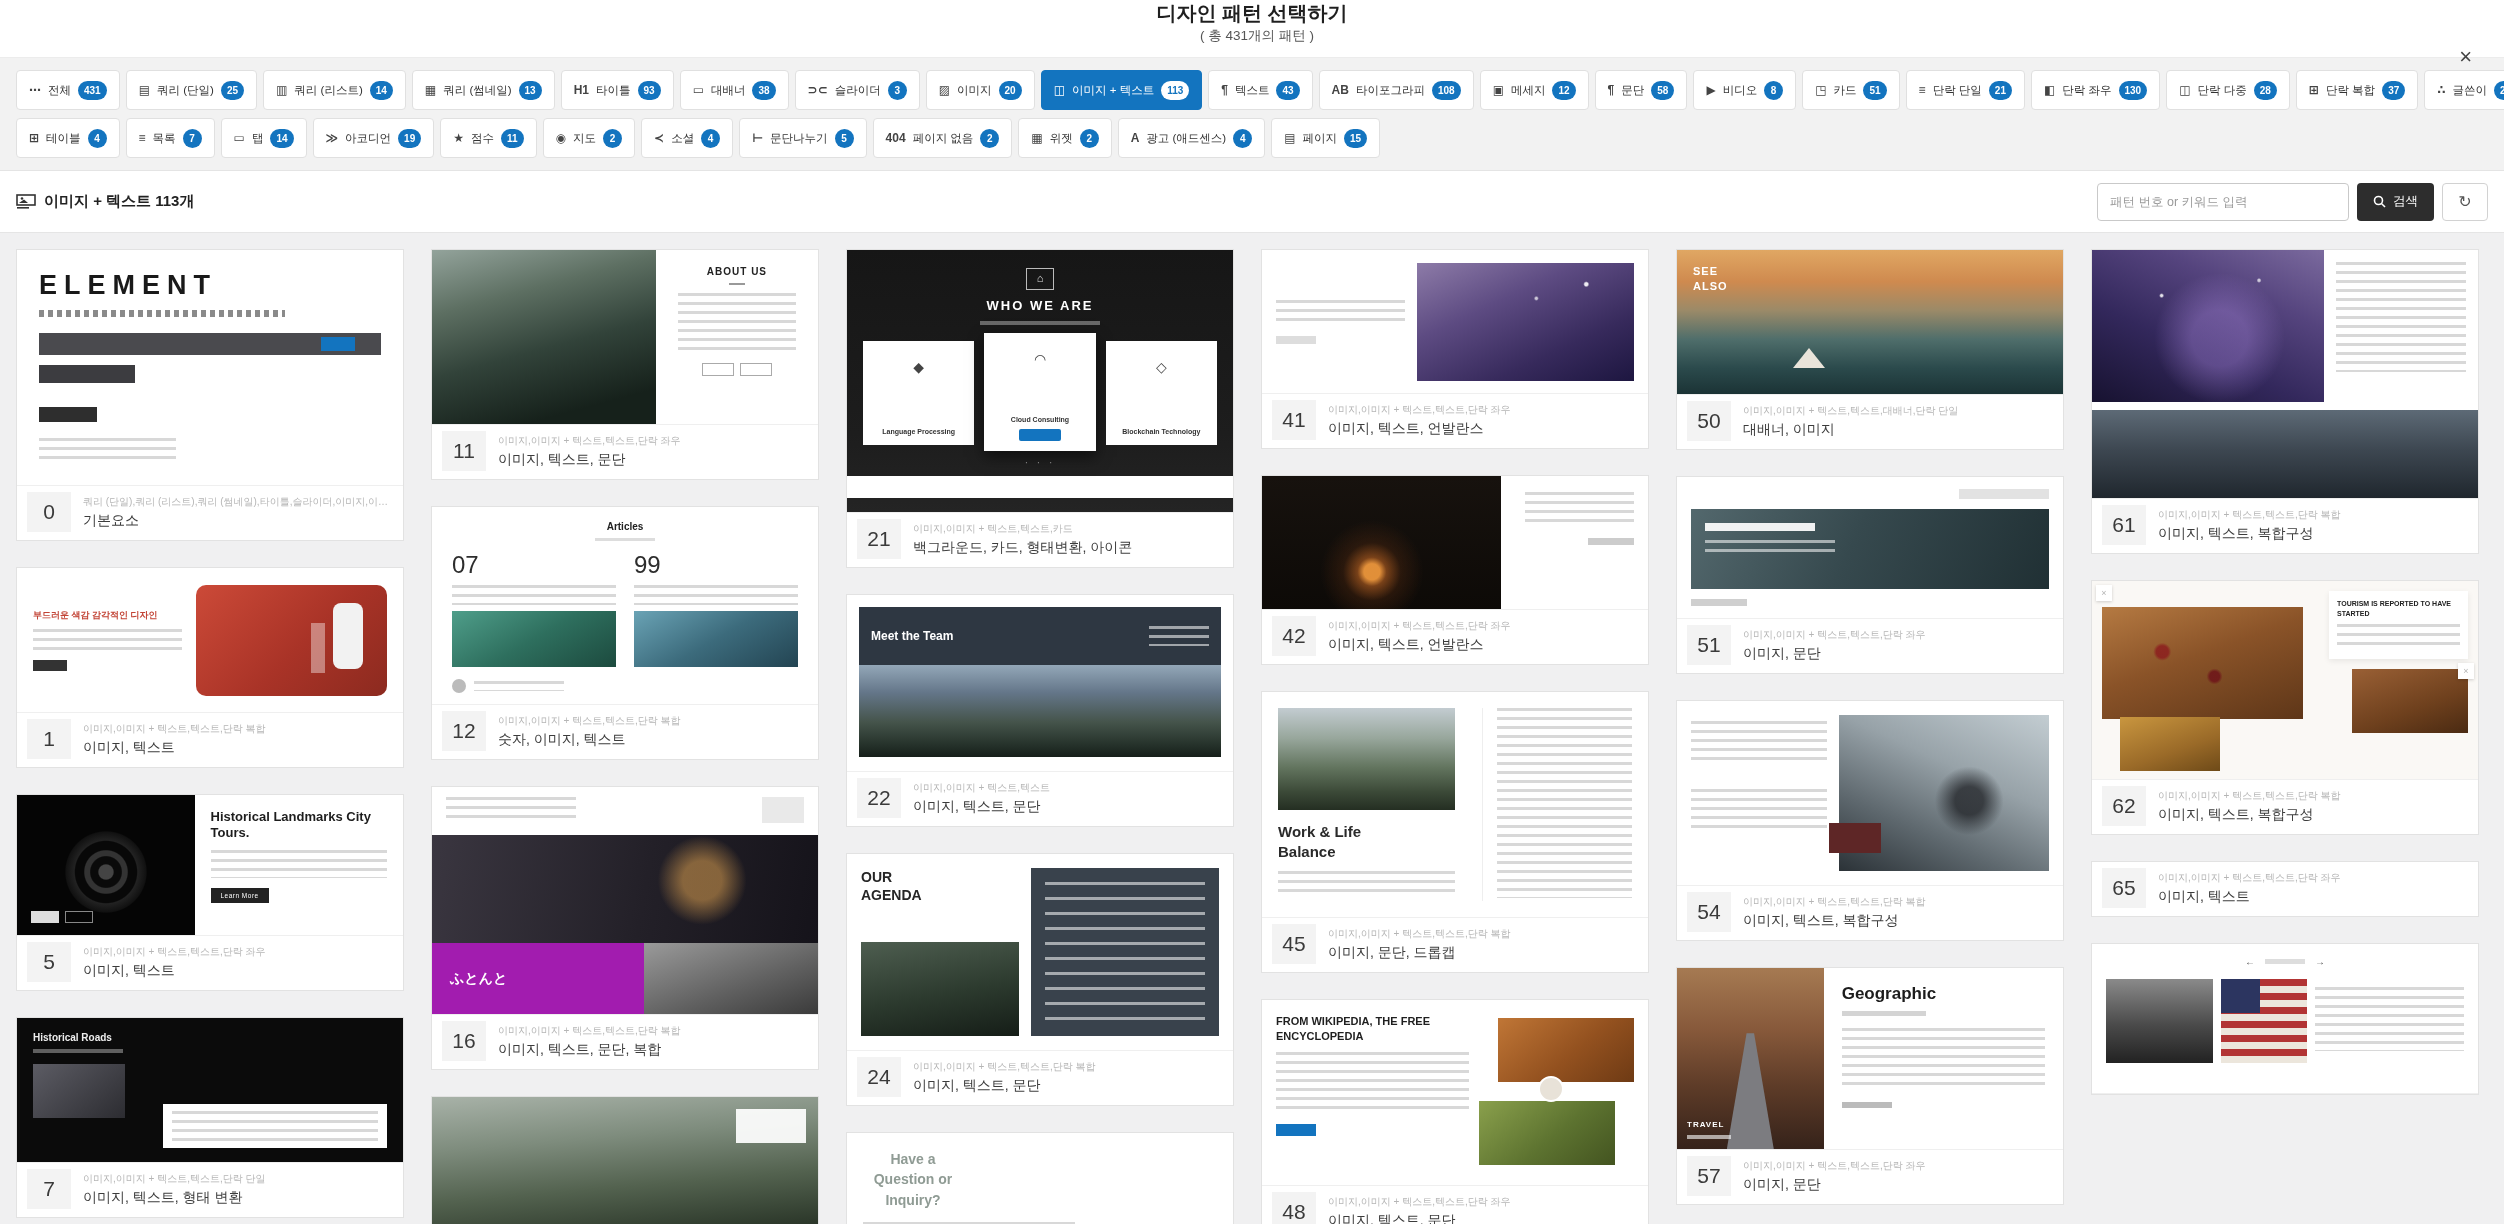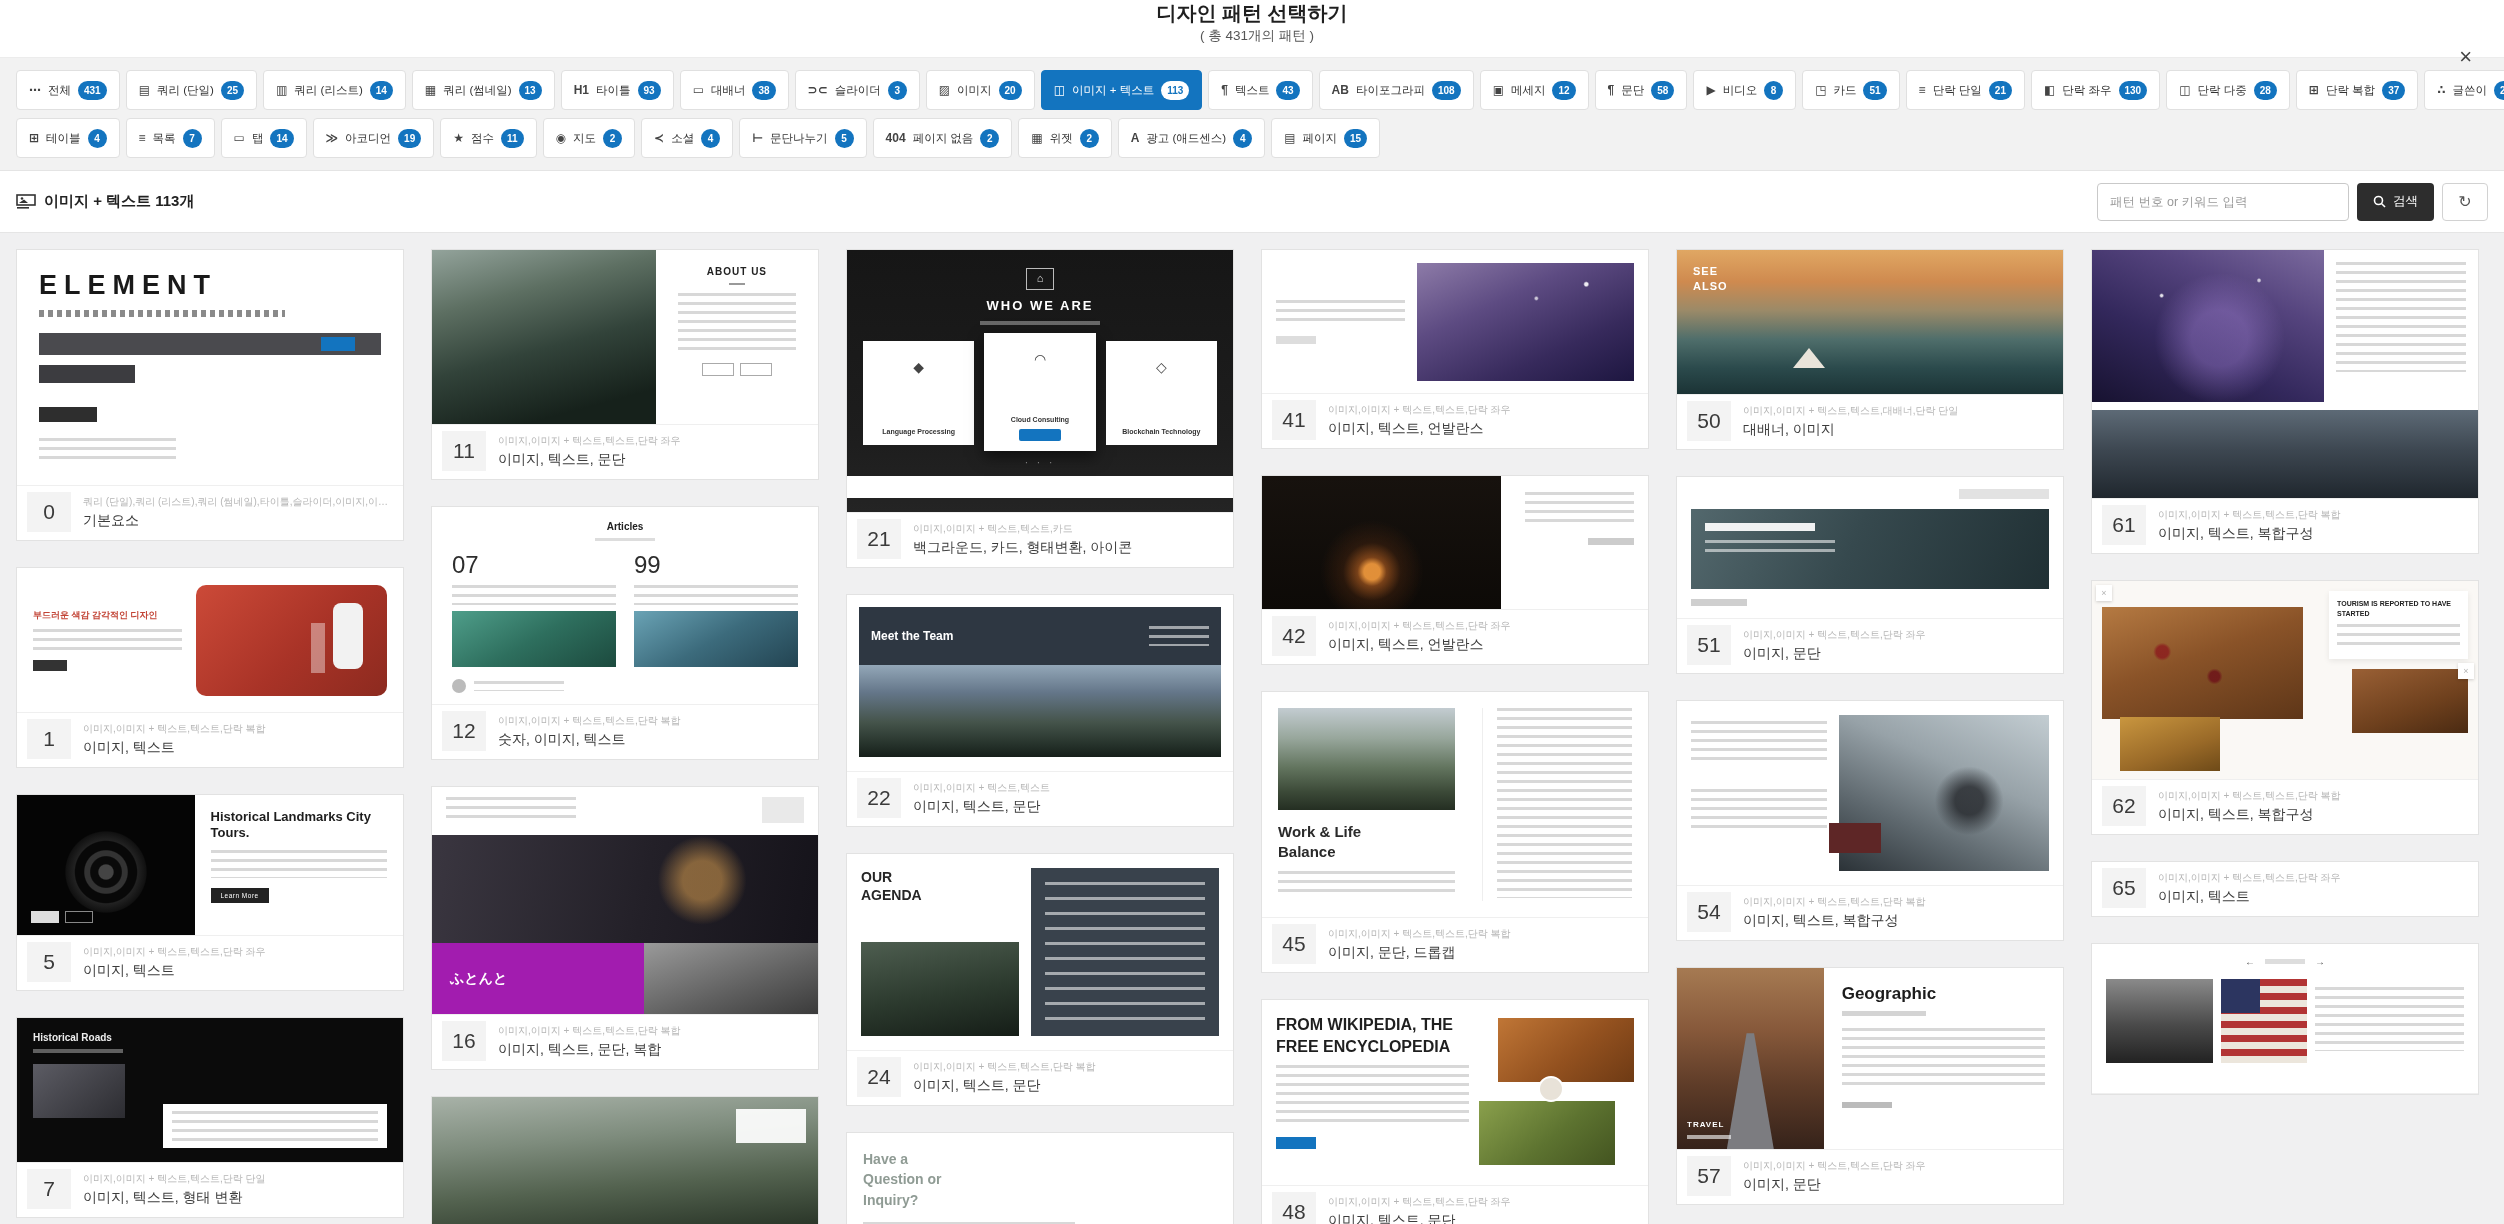"FROM WIKIPEDIA, THE FREE ENCYCLOPEDIA" .t48-head { font-size: 16px -> 11px }
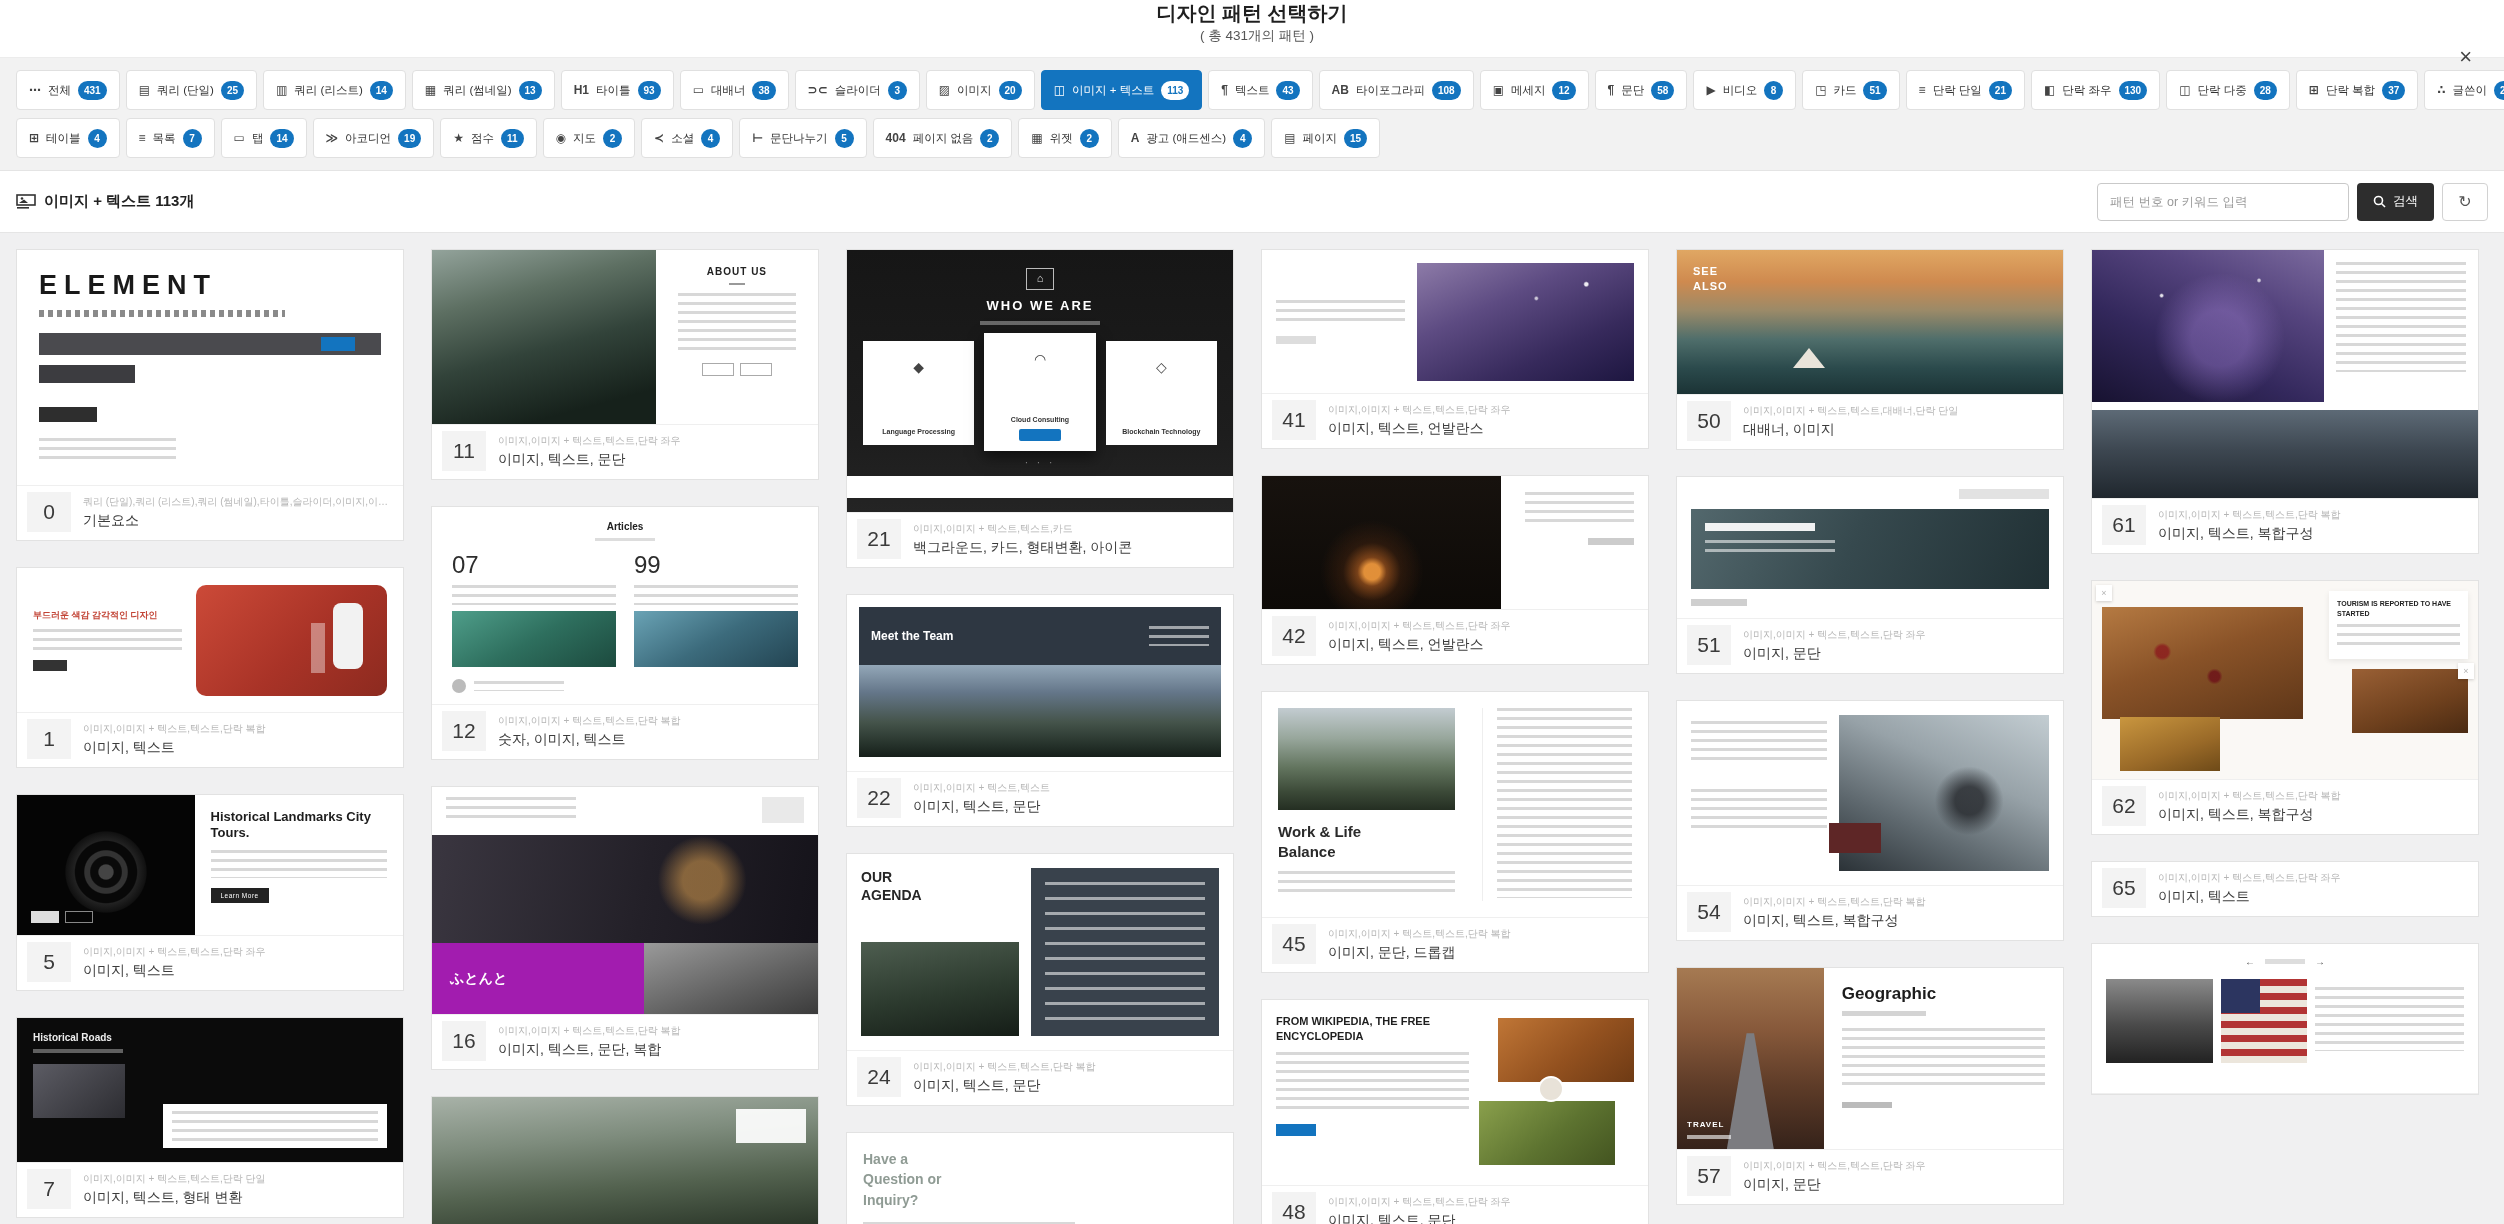"Have a Question or Inquiry?" .p3-head { text-align: none -> center }
